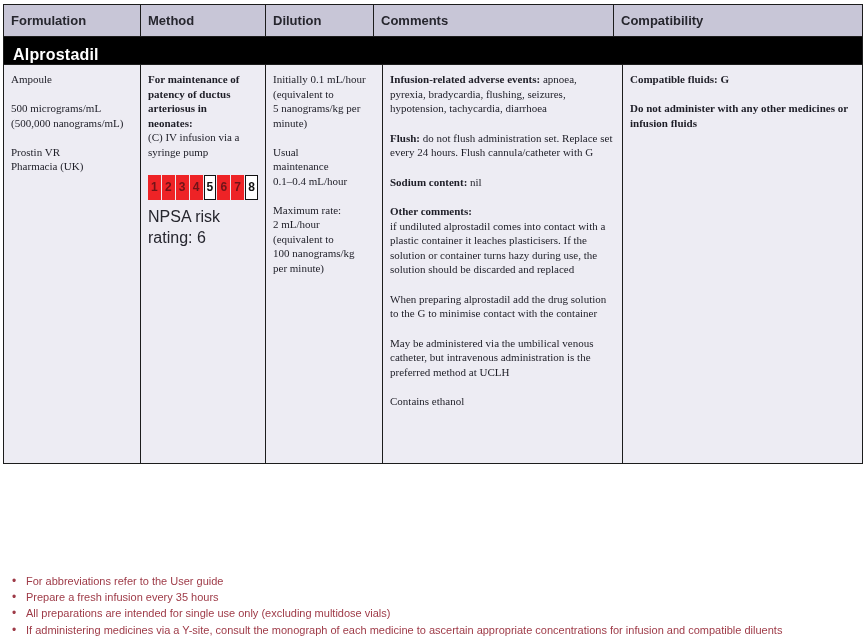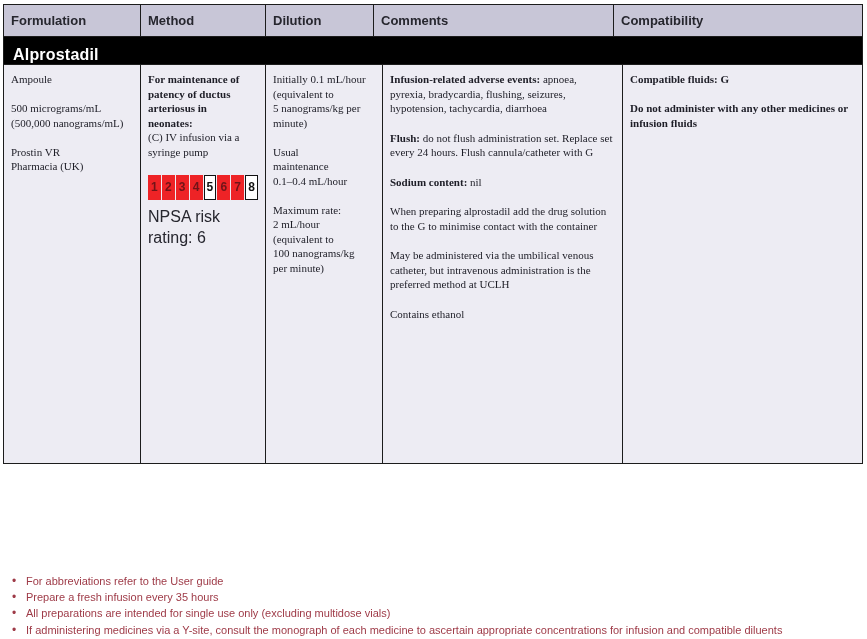"Other comments:" p { html: none -> <p><b>Other comments:</b> if undiluted alprostadil comes into contact with a plastic container it leaches plasticisers. If the solution or container turns hazy during use, the solution should be discarded and replaced</p> }
